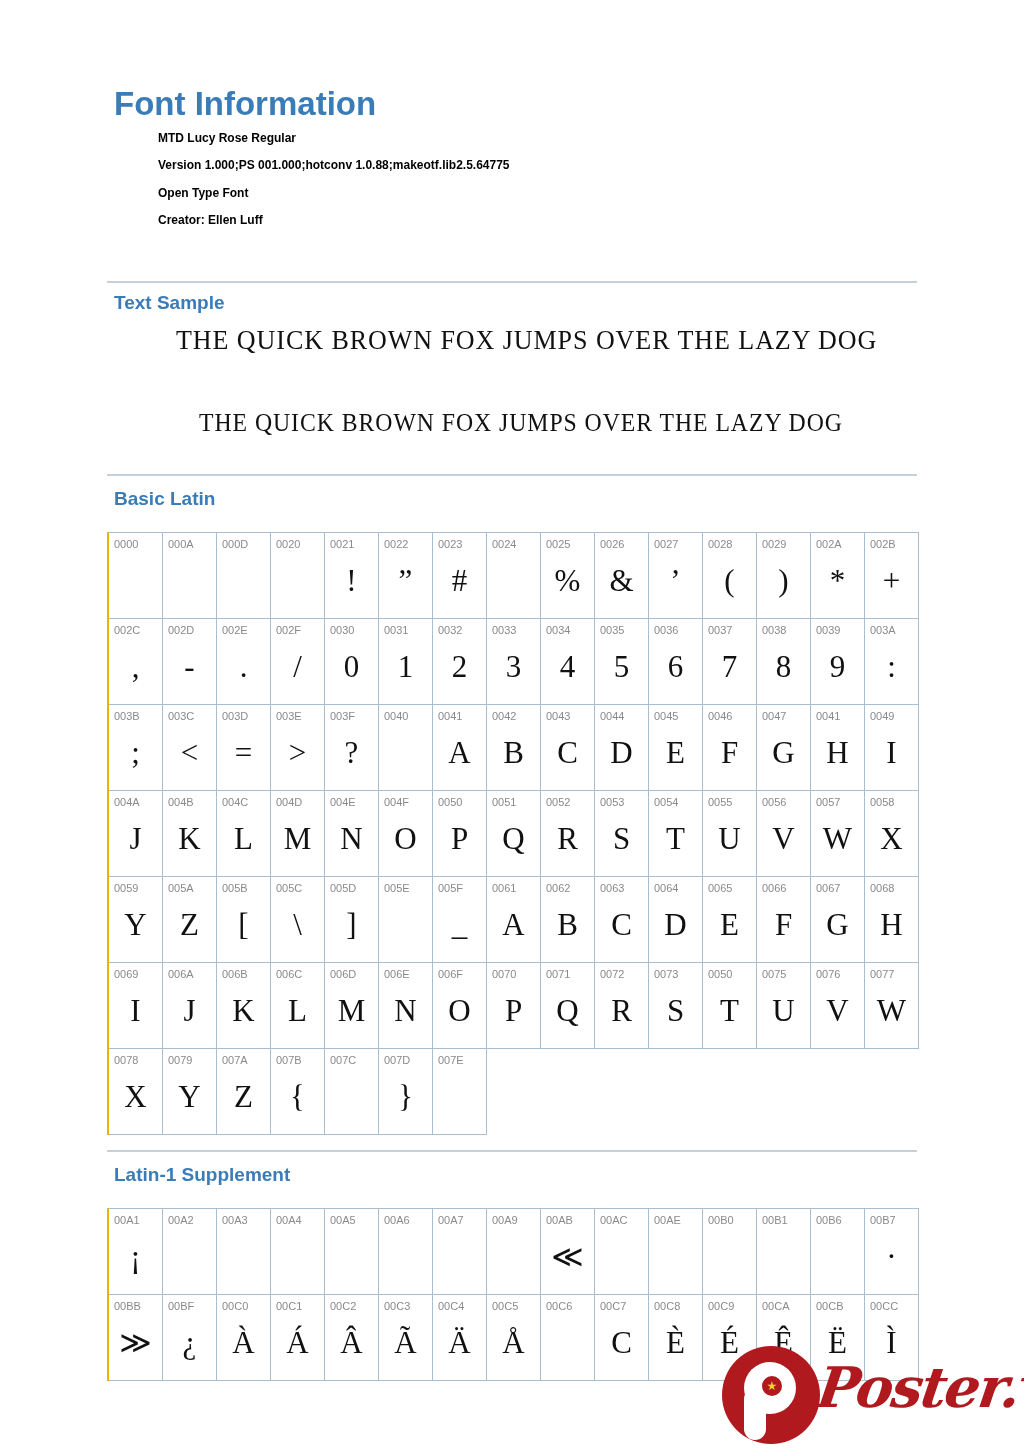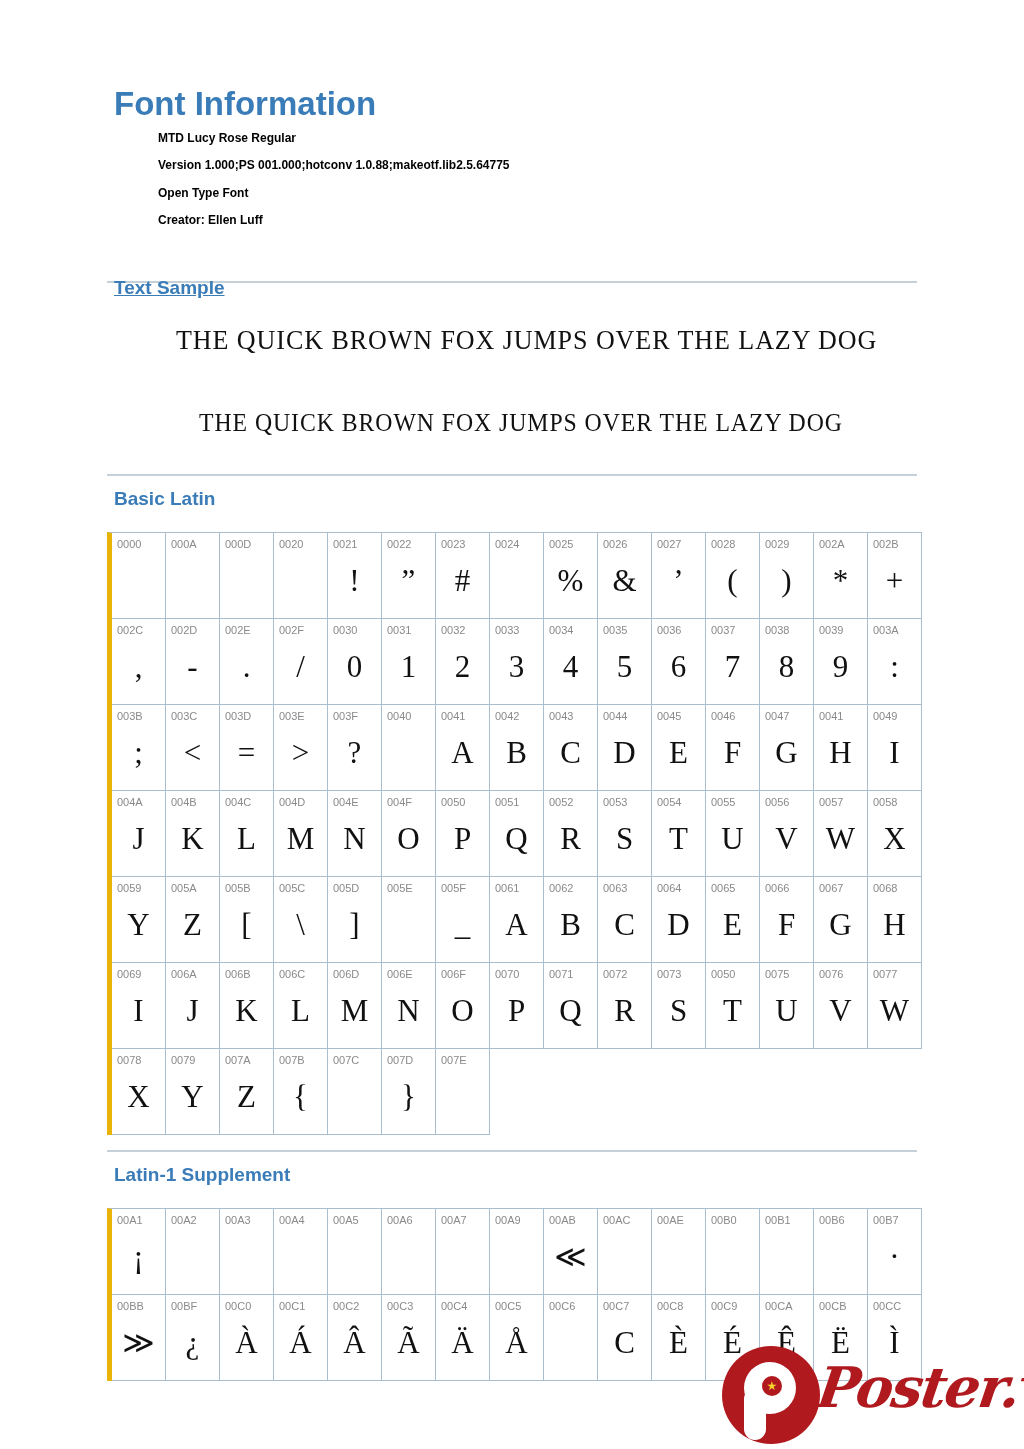"Text Sample" div.section-heading { text-decoration: underline -> none; top: 276px -> 291px }
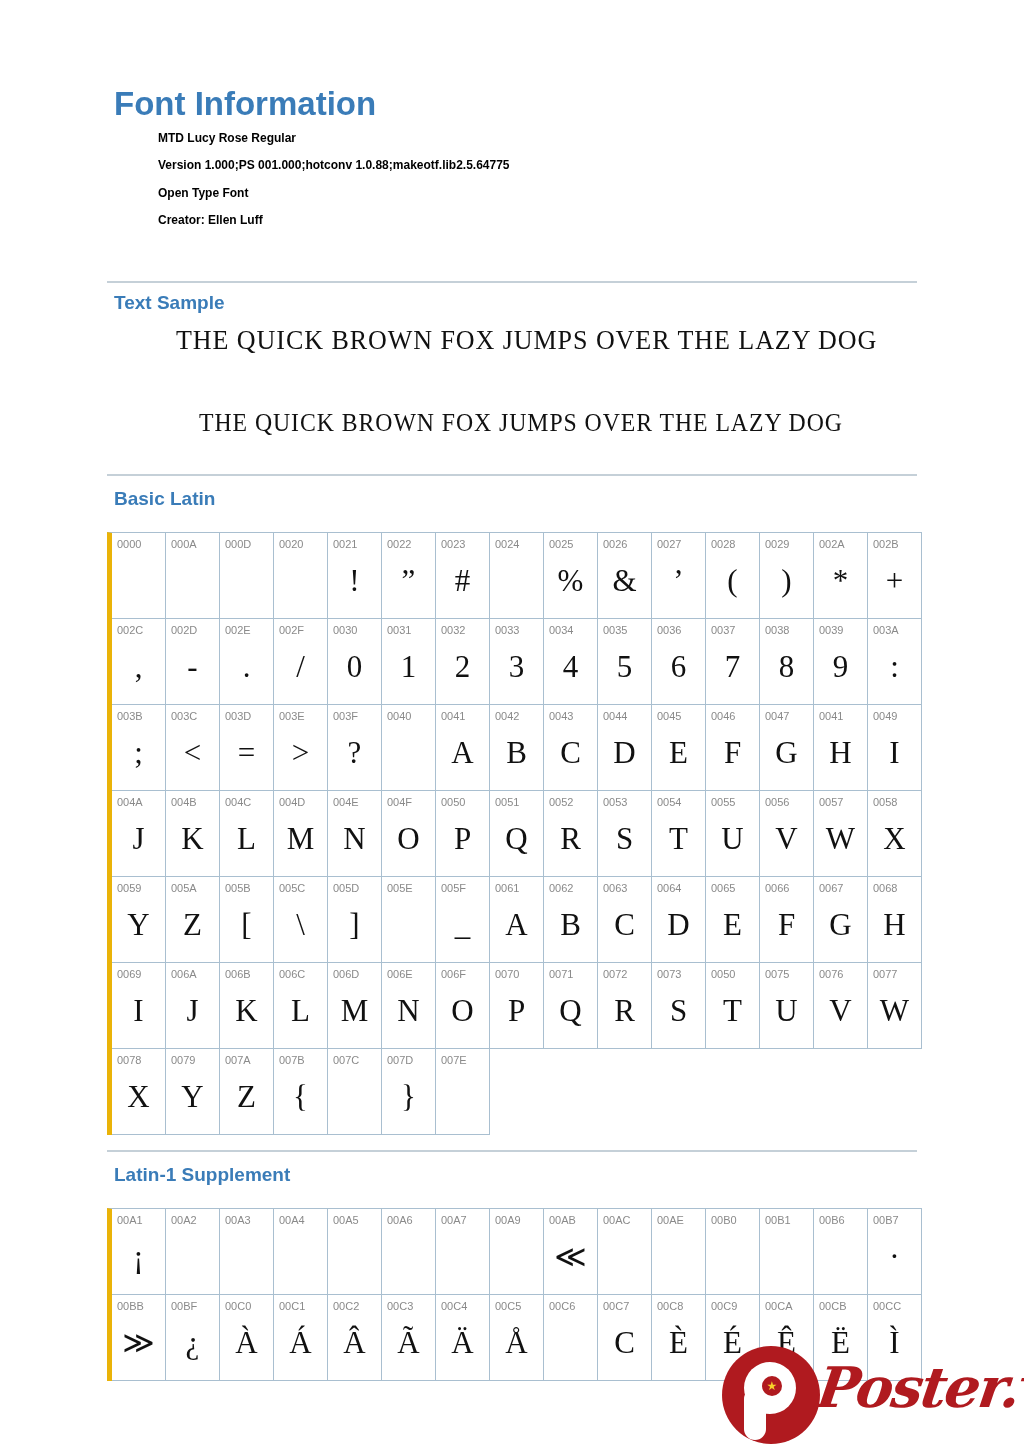"0000" .grid { border-left: 5px solid #eab308 -> 2px solid #eab308 }
